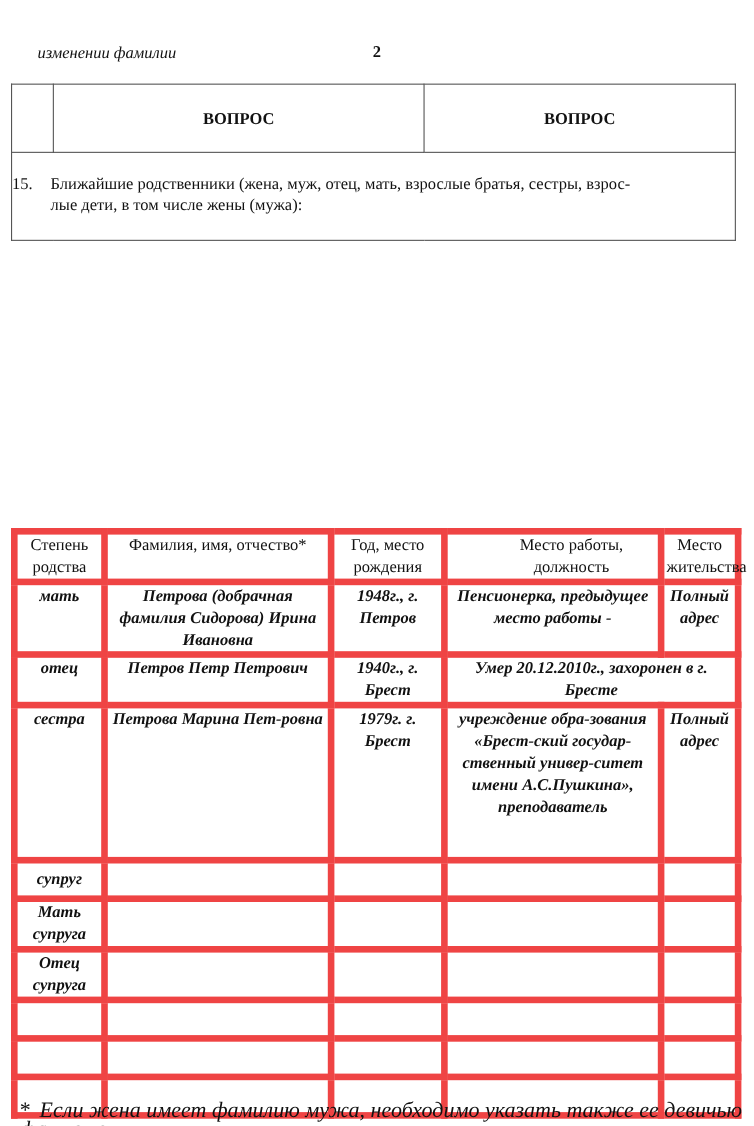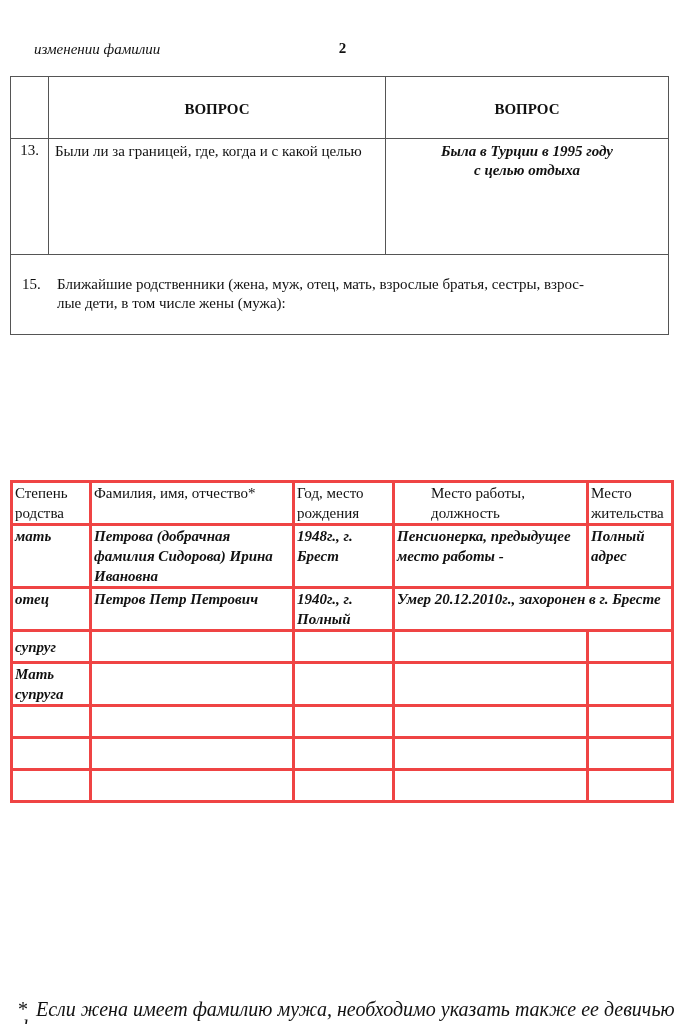"13." tr.r13 { html: <tr> <td>13.</td> <td>Были ли за границей, где, когда и с какой целью</td> <td> <div>Была в Турции в 1995 году</div> <div>с целью отдыха</div> </td> </tr> -> none }
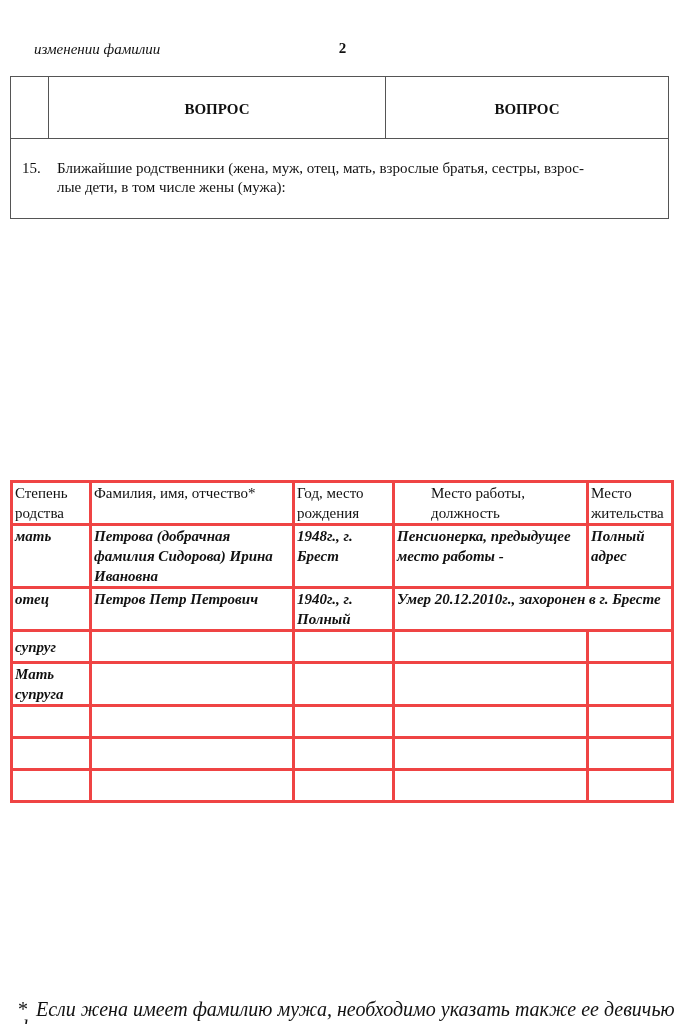"15. Ближайшие родственники (жена, муж," .t1 .r15 .span { padding: 20px 10px 0 11px -> 20px 10px 0 0 }
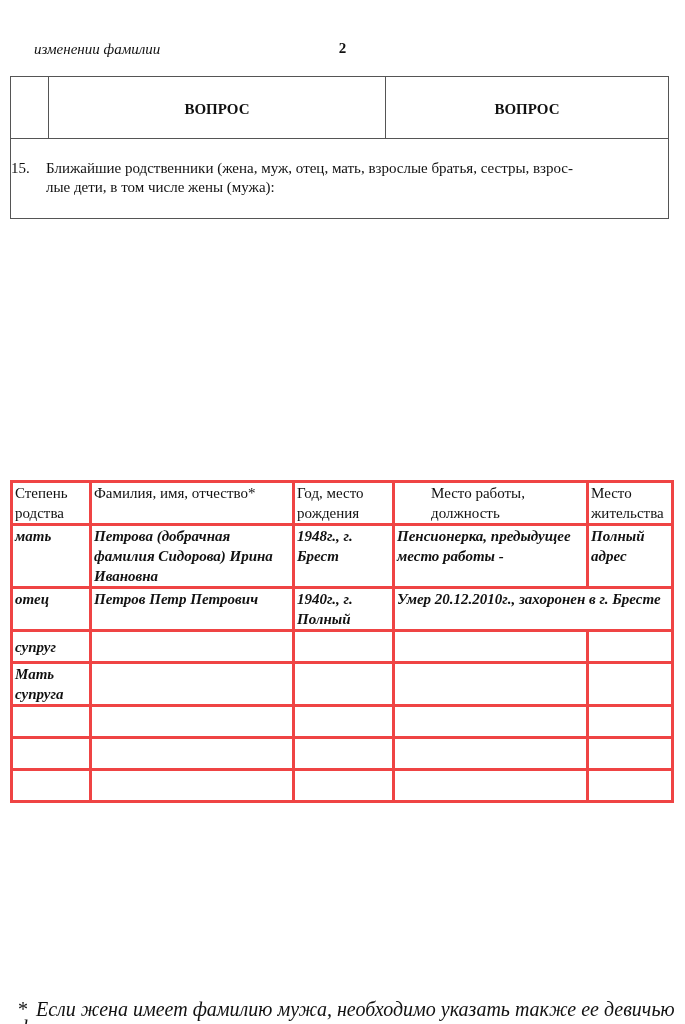"Степень родства" .t2 td { border: 3px solid #ef4444 -> 6px solid #ef4444; text-align: left -> center }
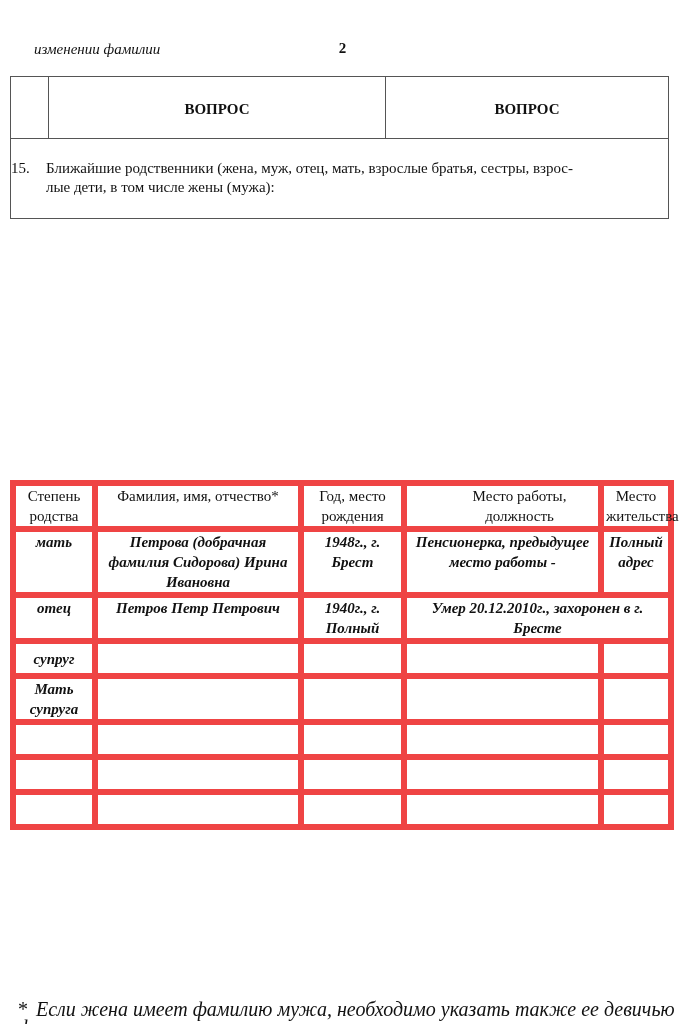"1948г., г. Брест" td.bi { text: Брест -> Петров }
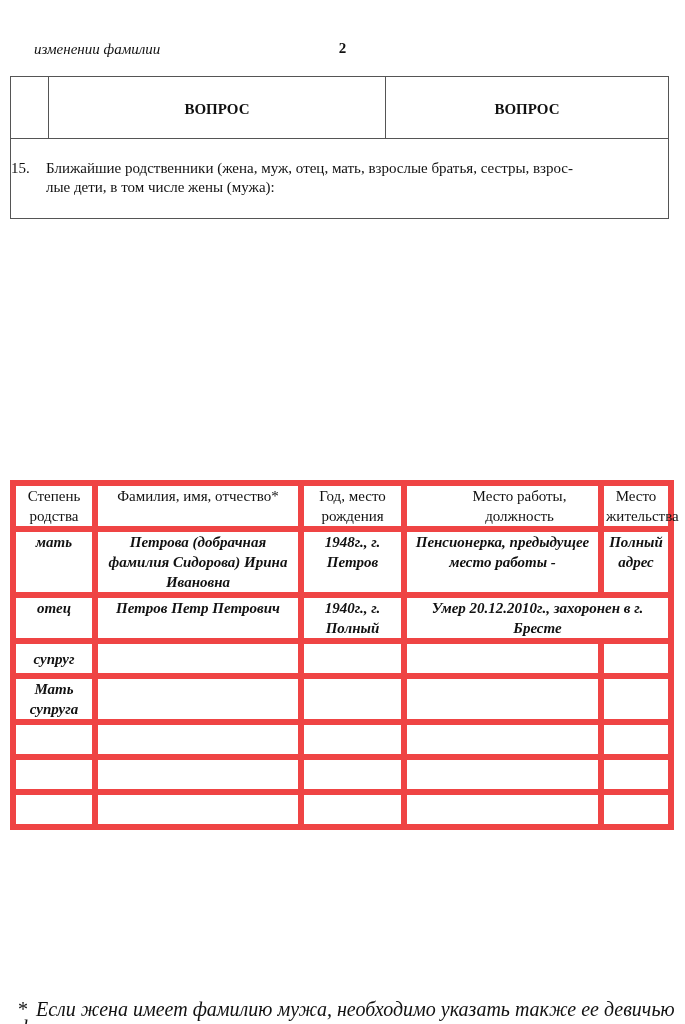"1940г., г. Полный" td.bi { text: Полный -> Брест }
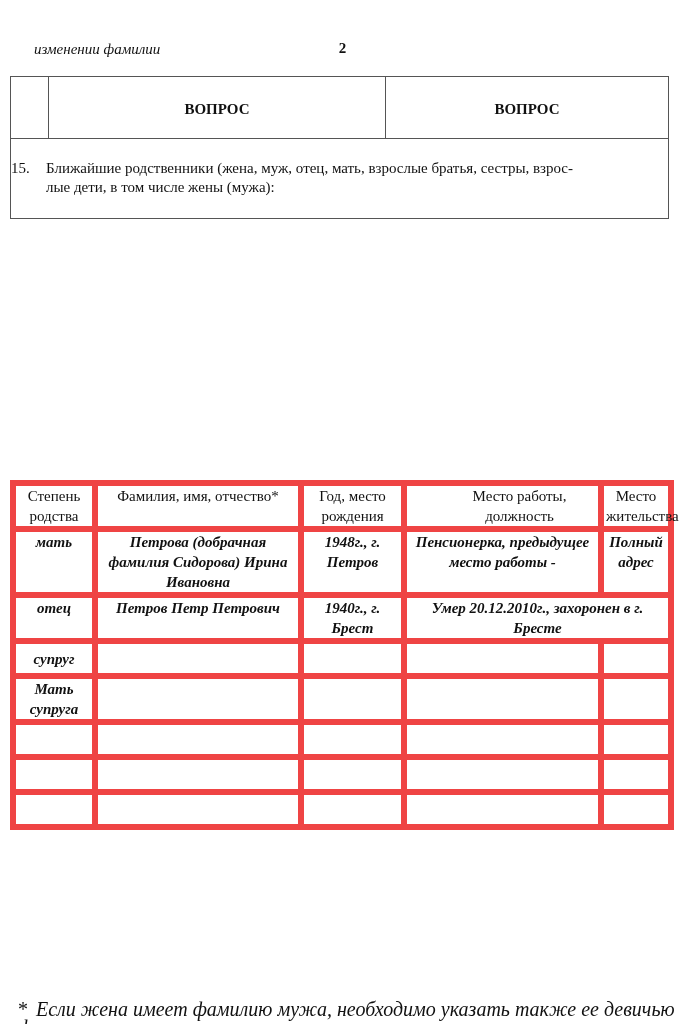"сестра" tr.r-sister { html: none -> <tr> <td>сестра</td> <td>Петрова Марина Пет-ровна</td> <td>1979г. г. Брест</td> <td>учреждение обра-зования «Брест-ский государ-ственный универ-ситет имени А.С.Пушкина», преподаватель</td> <td>Полный адрес</td> </tr> }
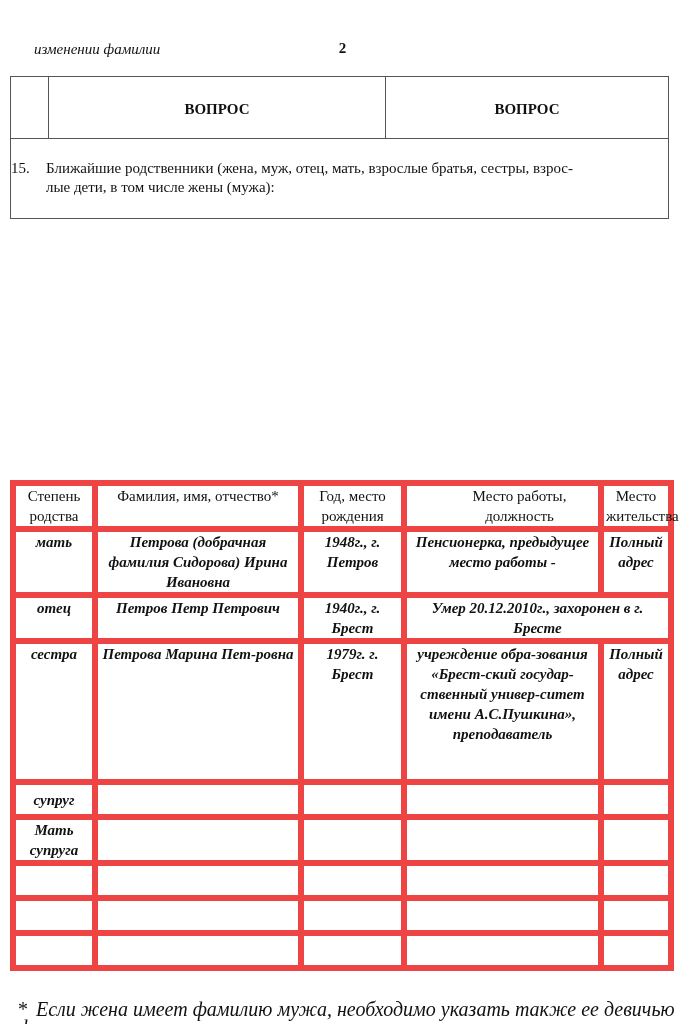"Отец супруга" tr.r-fil { html: none -> <tr> <td>Отец супруга</td> <td></td> <td></td> <td></td> <td></td> </tr> }
